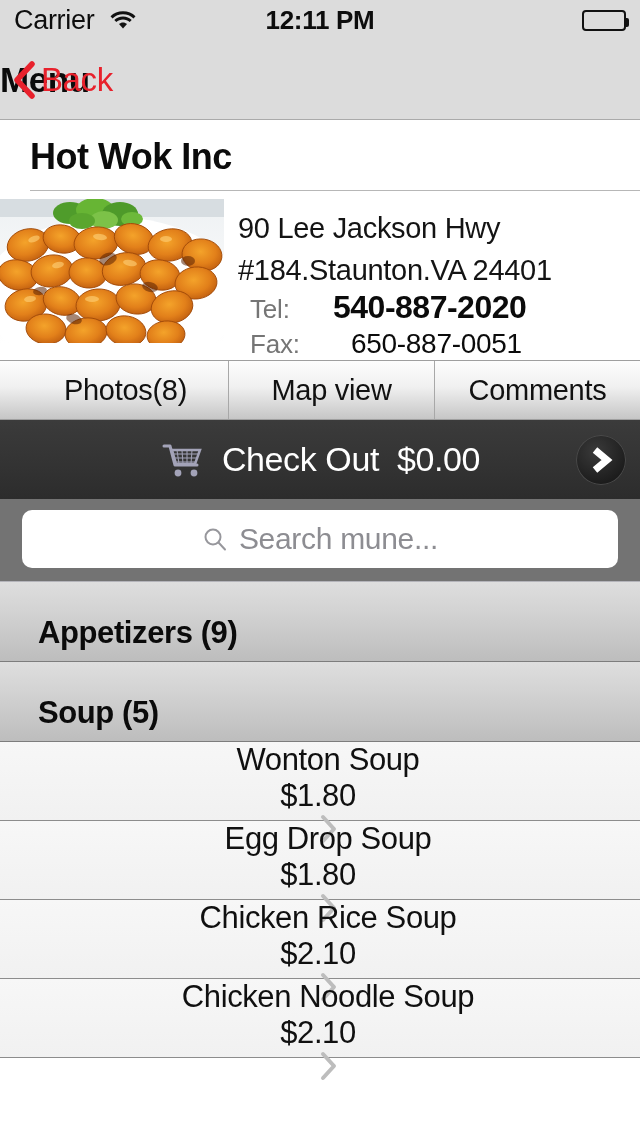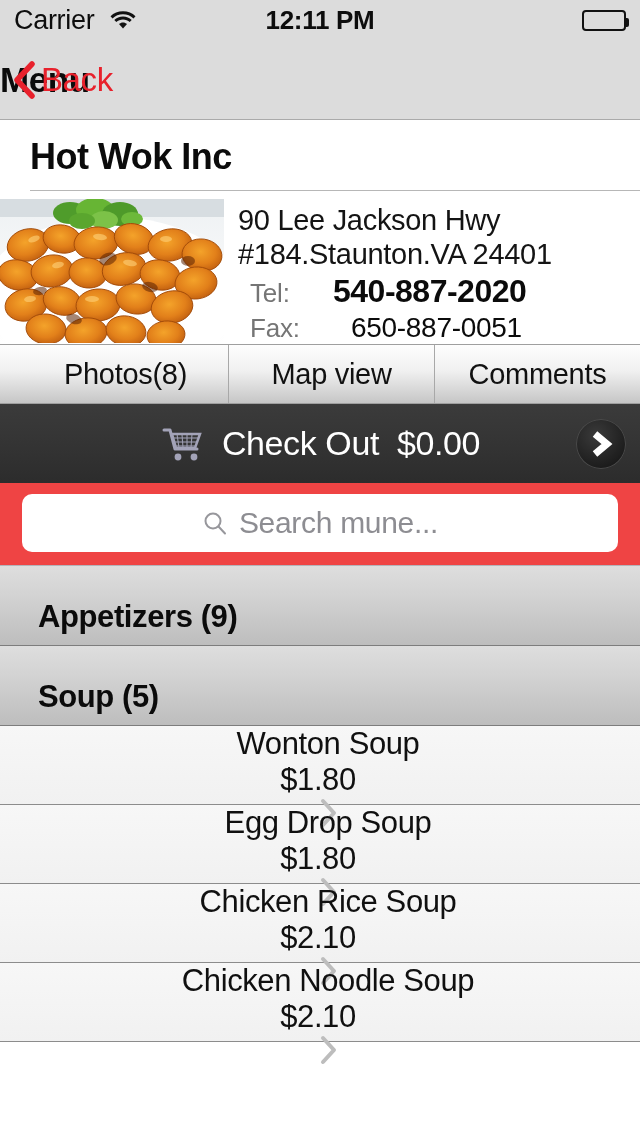"90 Lee Jackson Hwy" .addr-line { margin-top: none -> 8px }
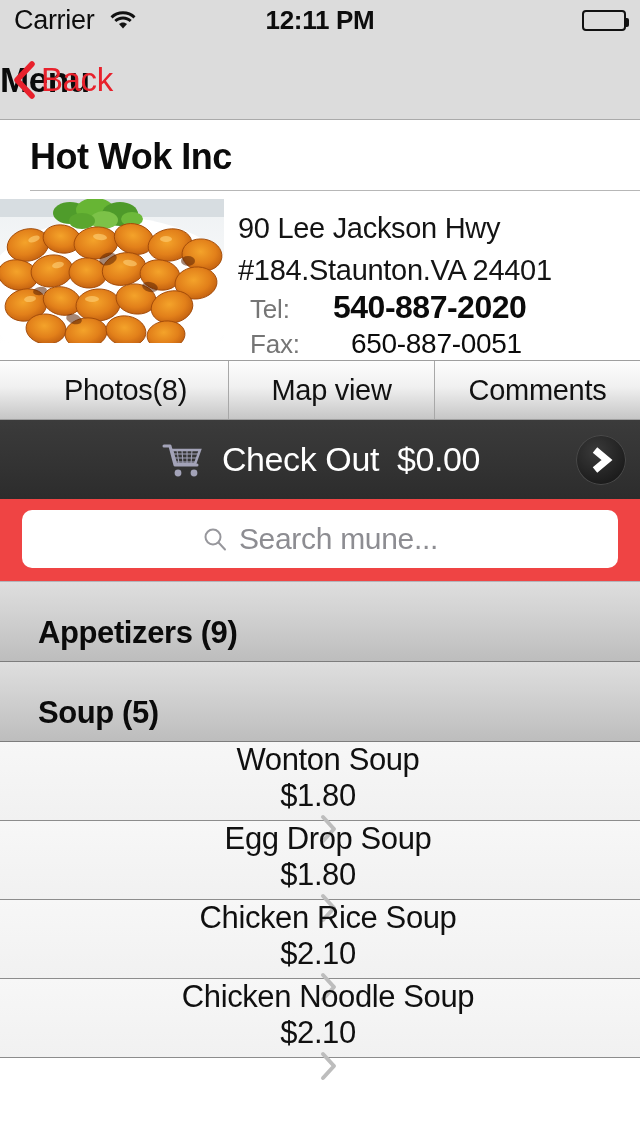"Search mune..." .search-wrap { background: #ef4444 -> #737373 }
